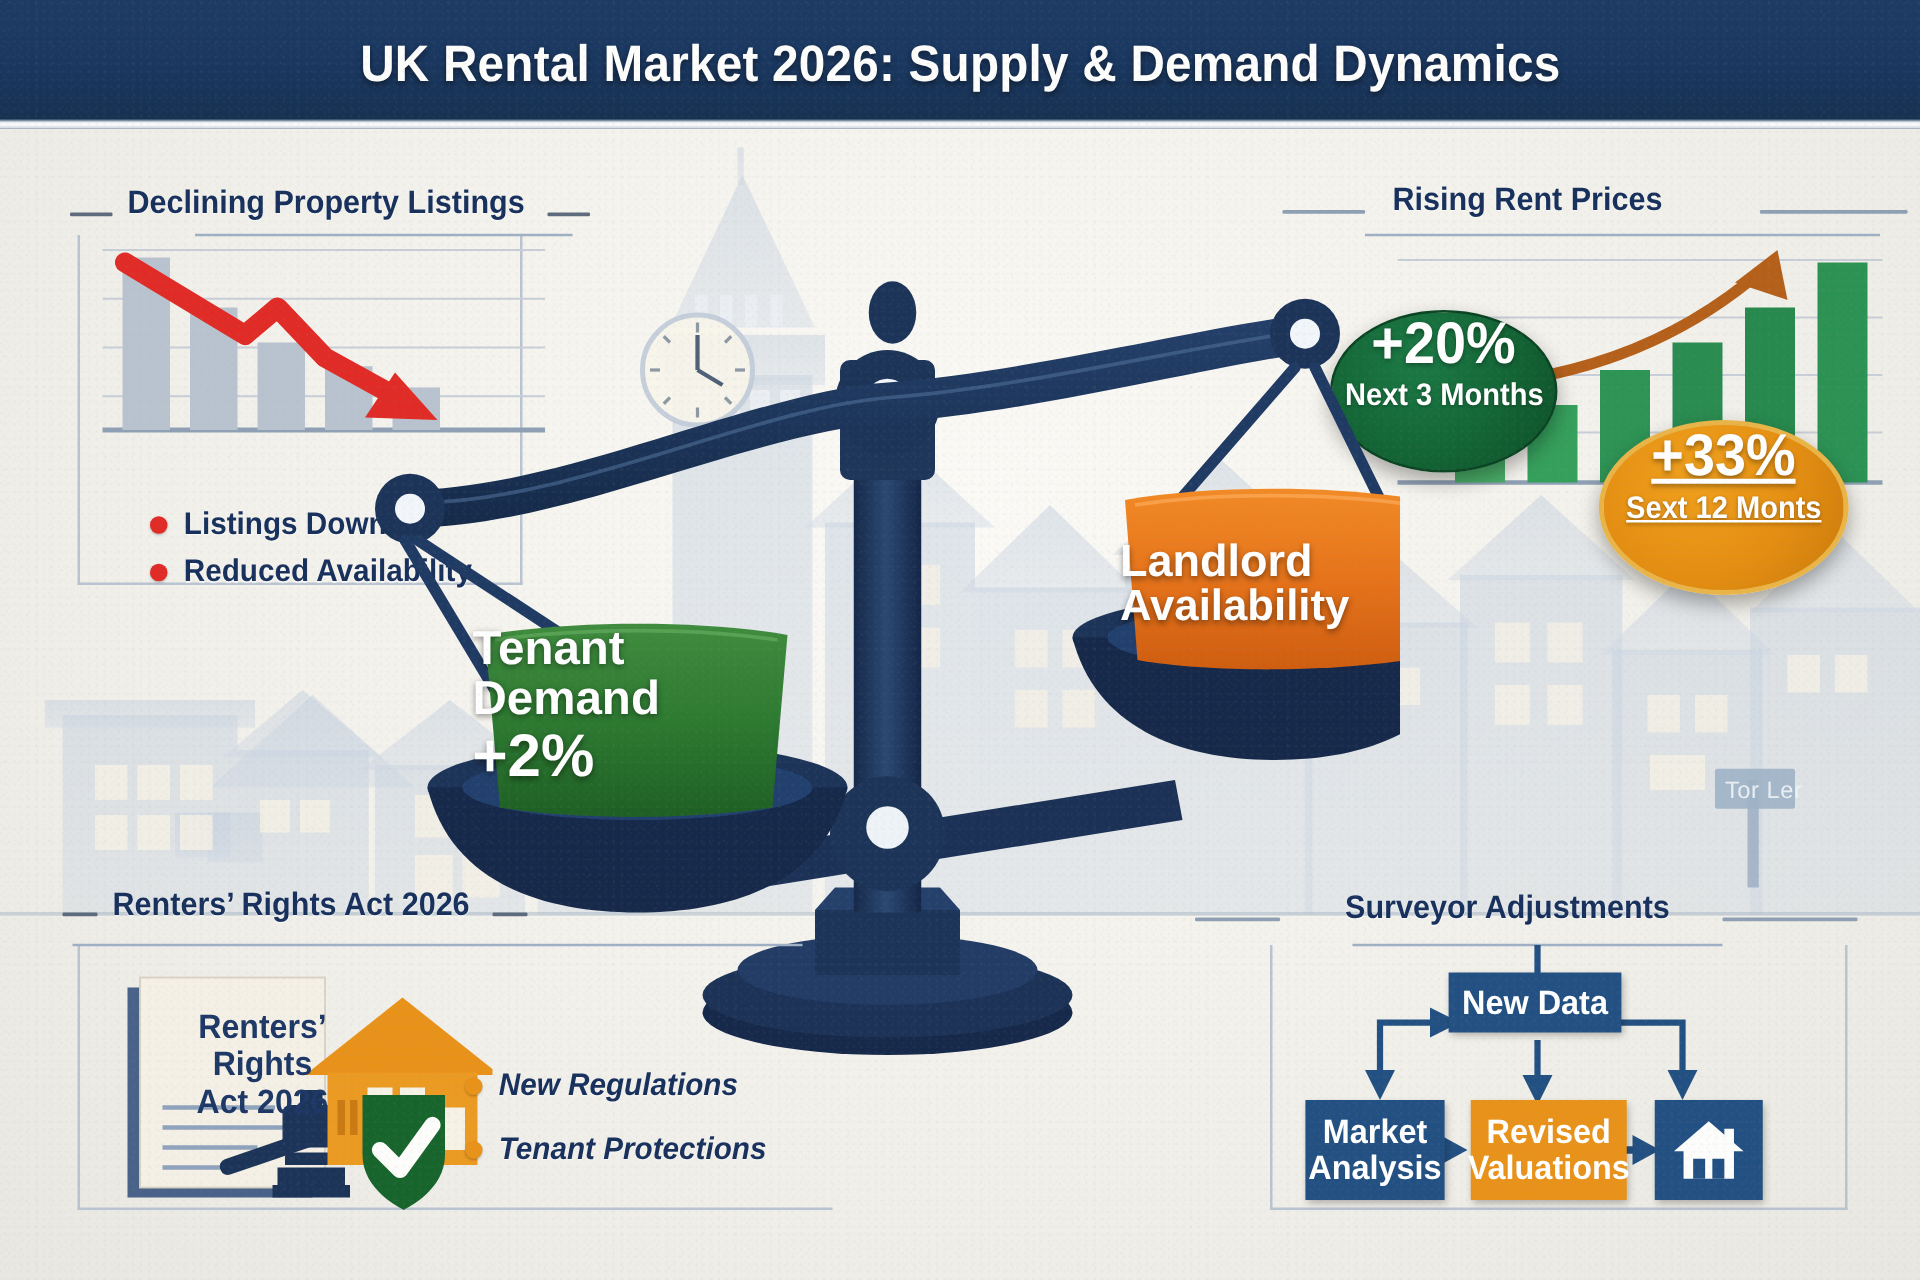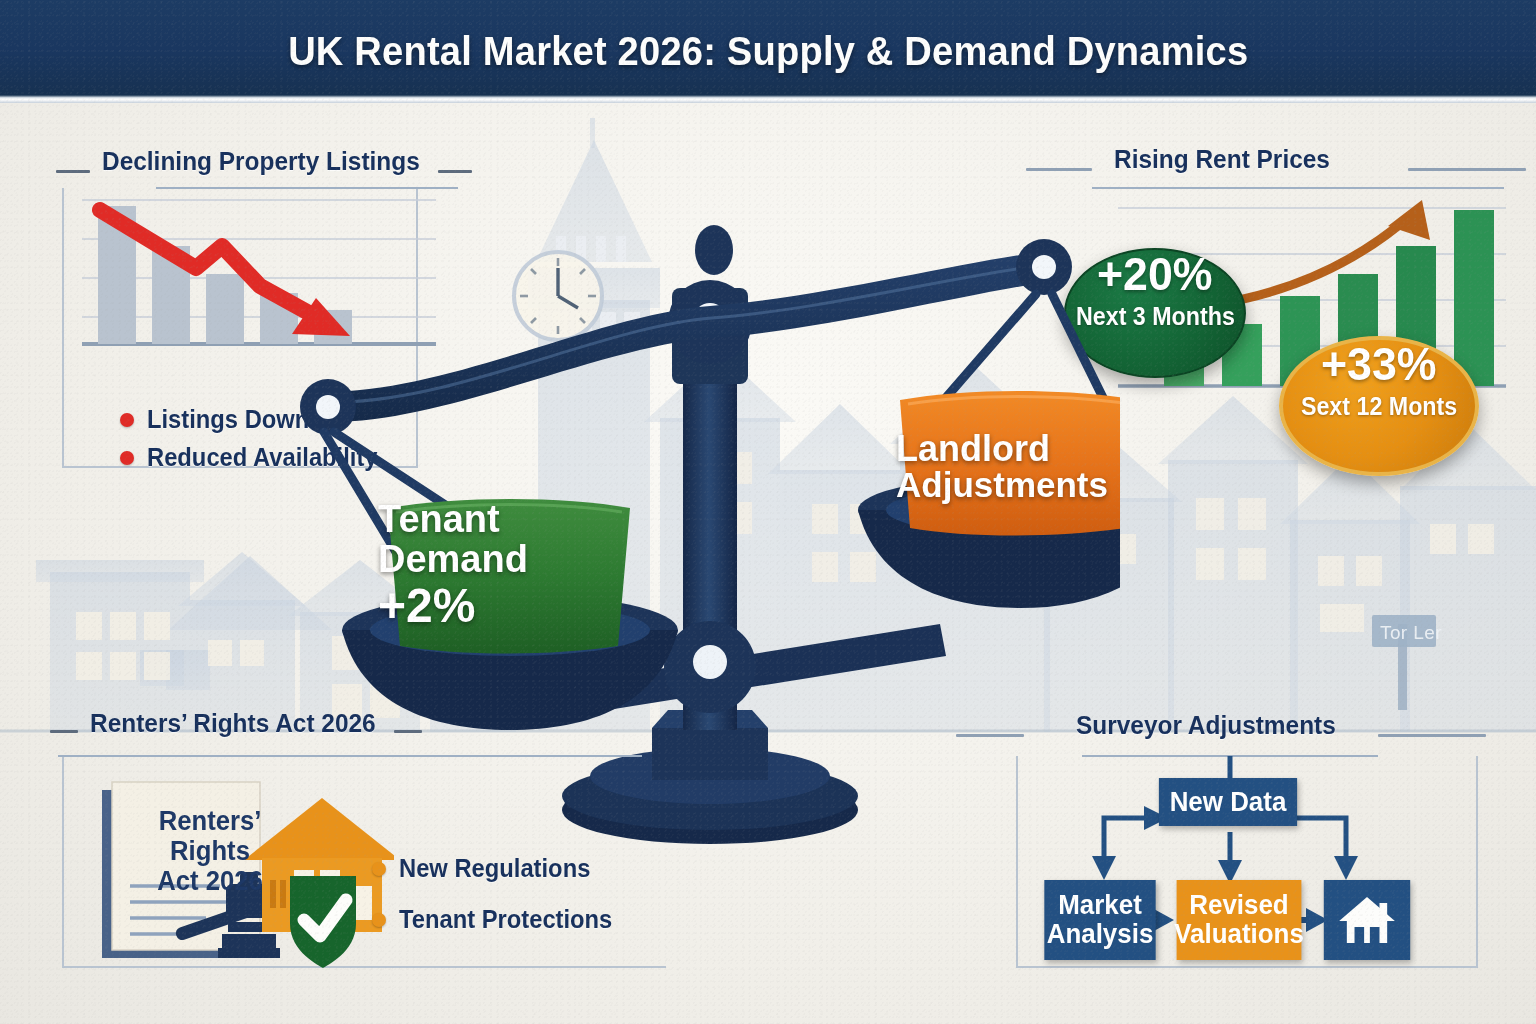"+33%" #badge-12m { text-decoration: none -> underline }
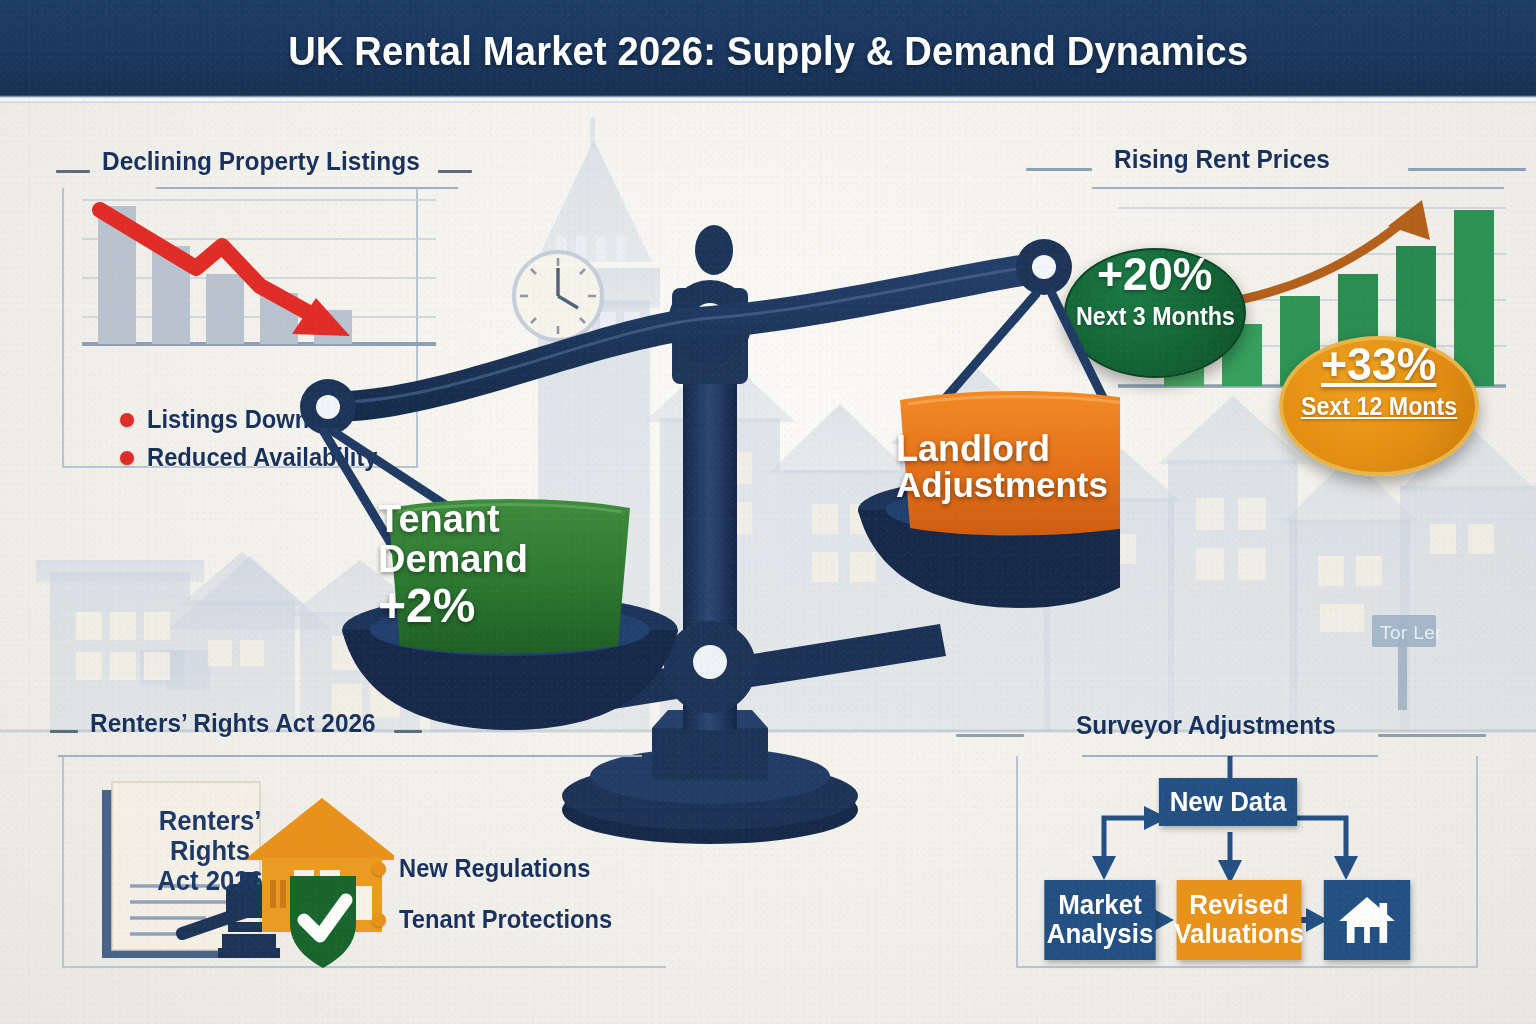"Adjustments" div { text: Adjustments -> Availability }
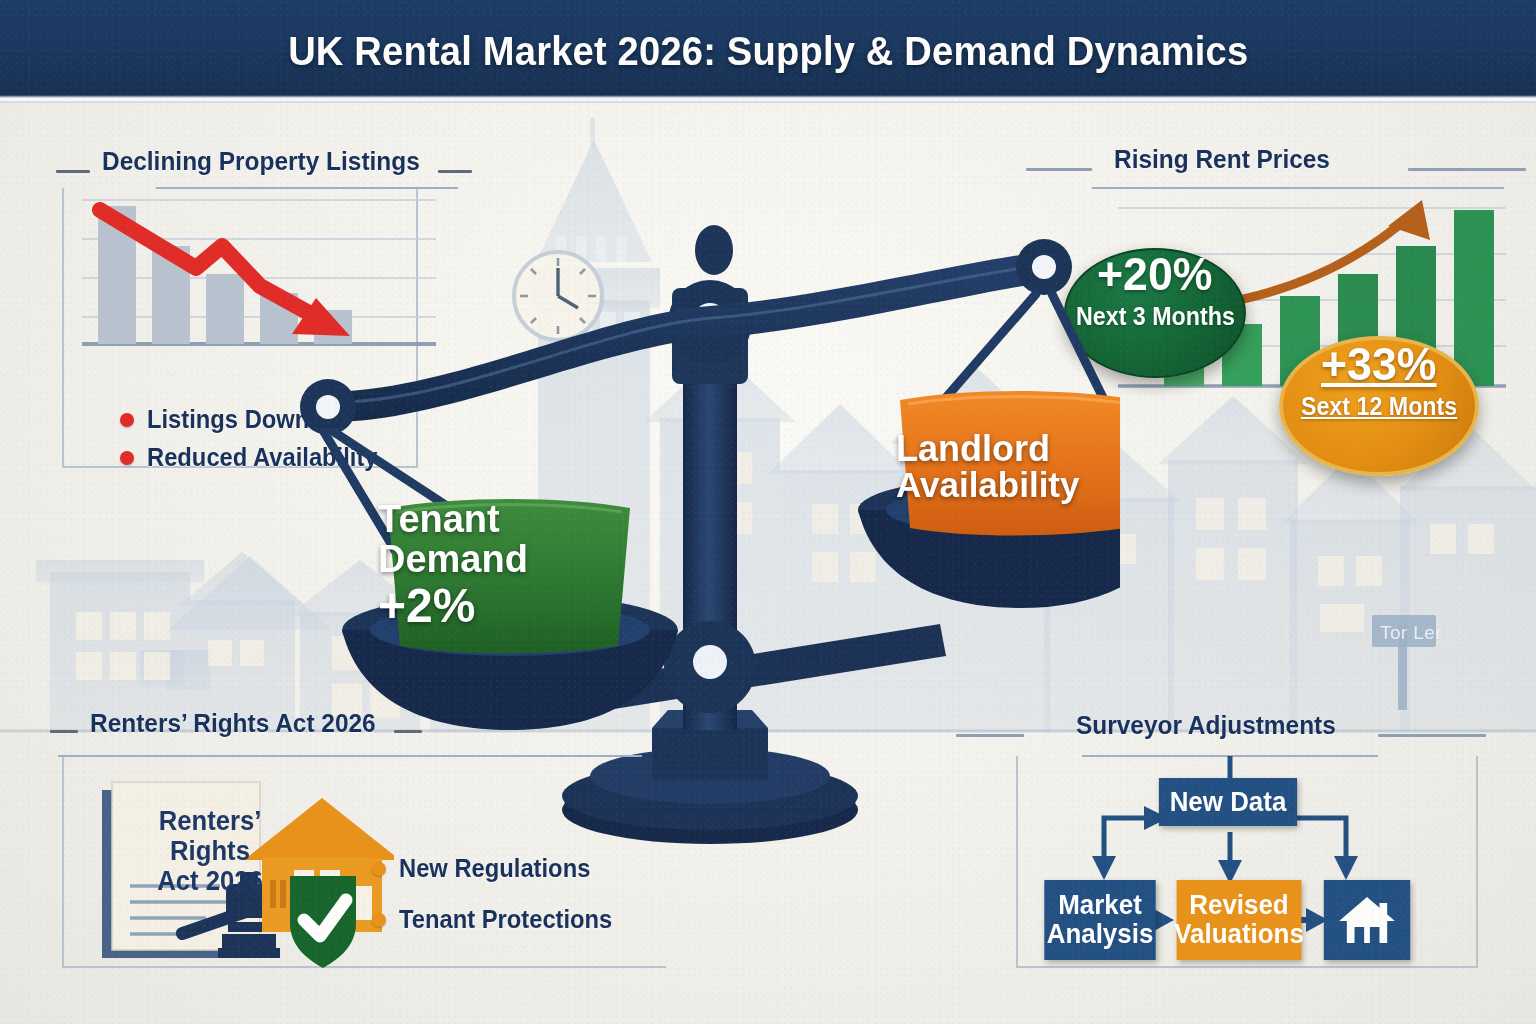"New Regulations" div { font-style: none -> italic }
